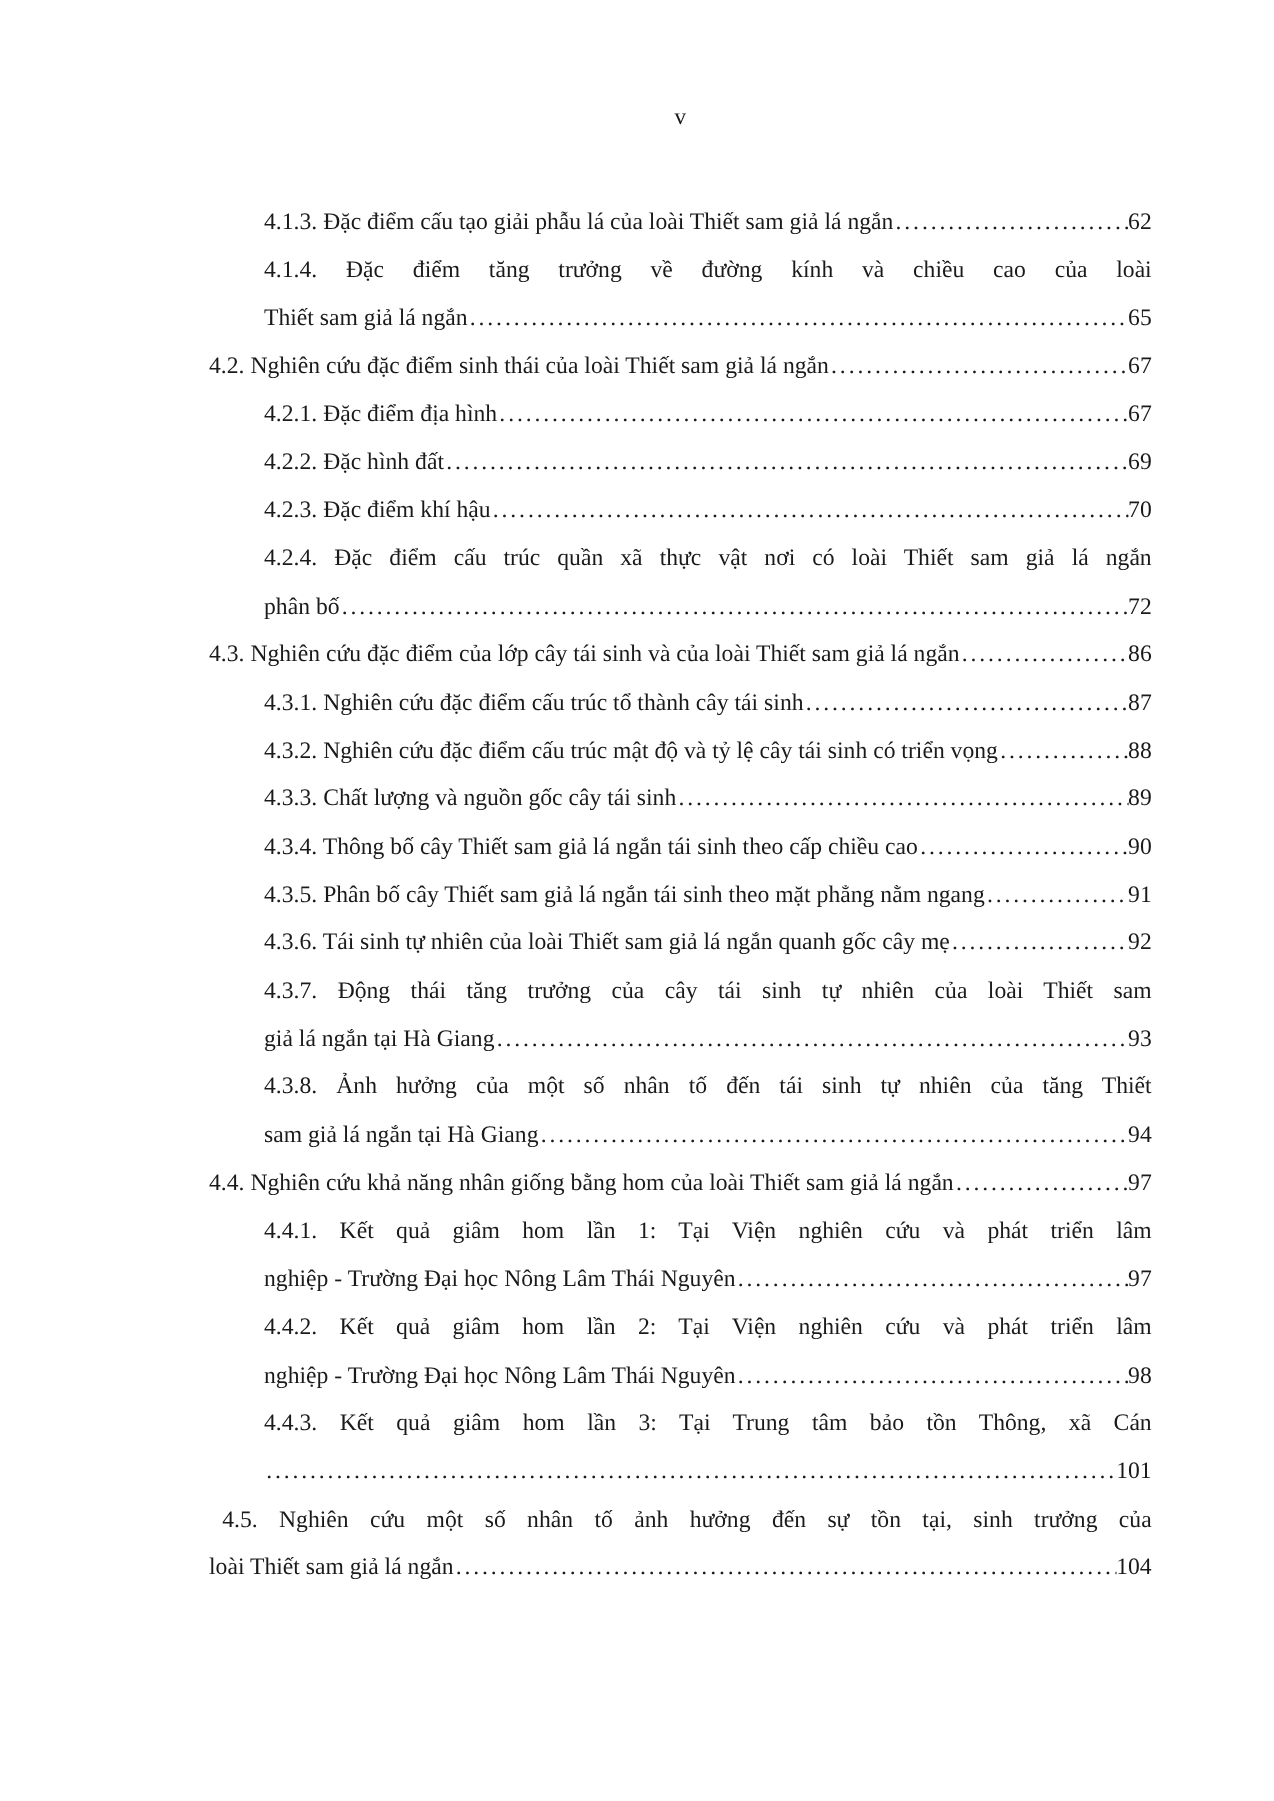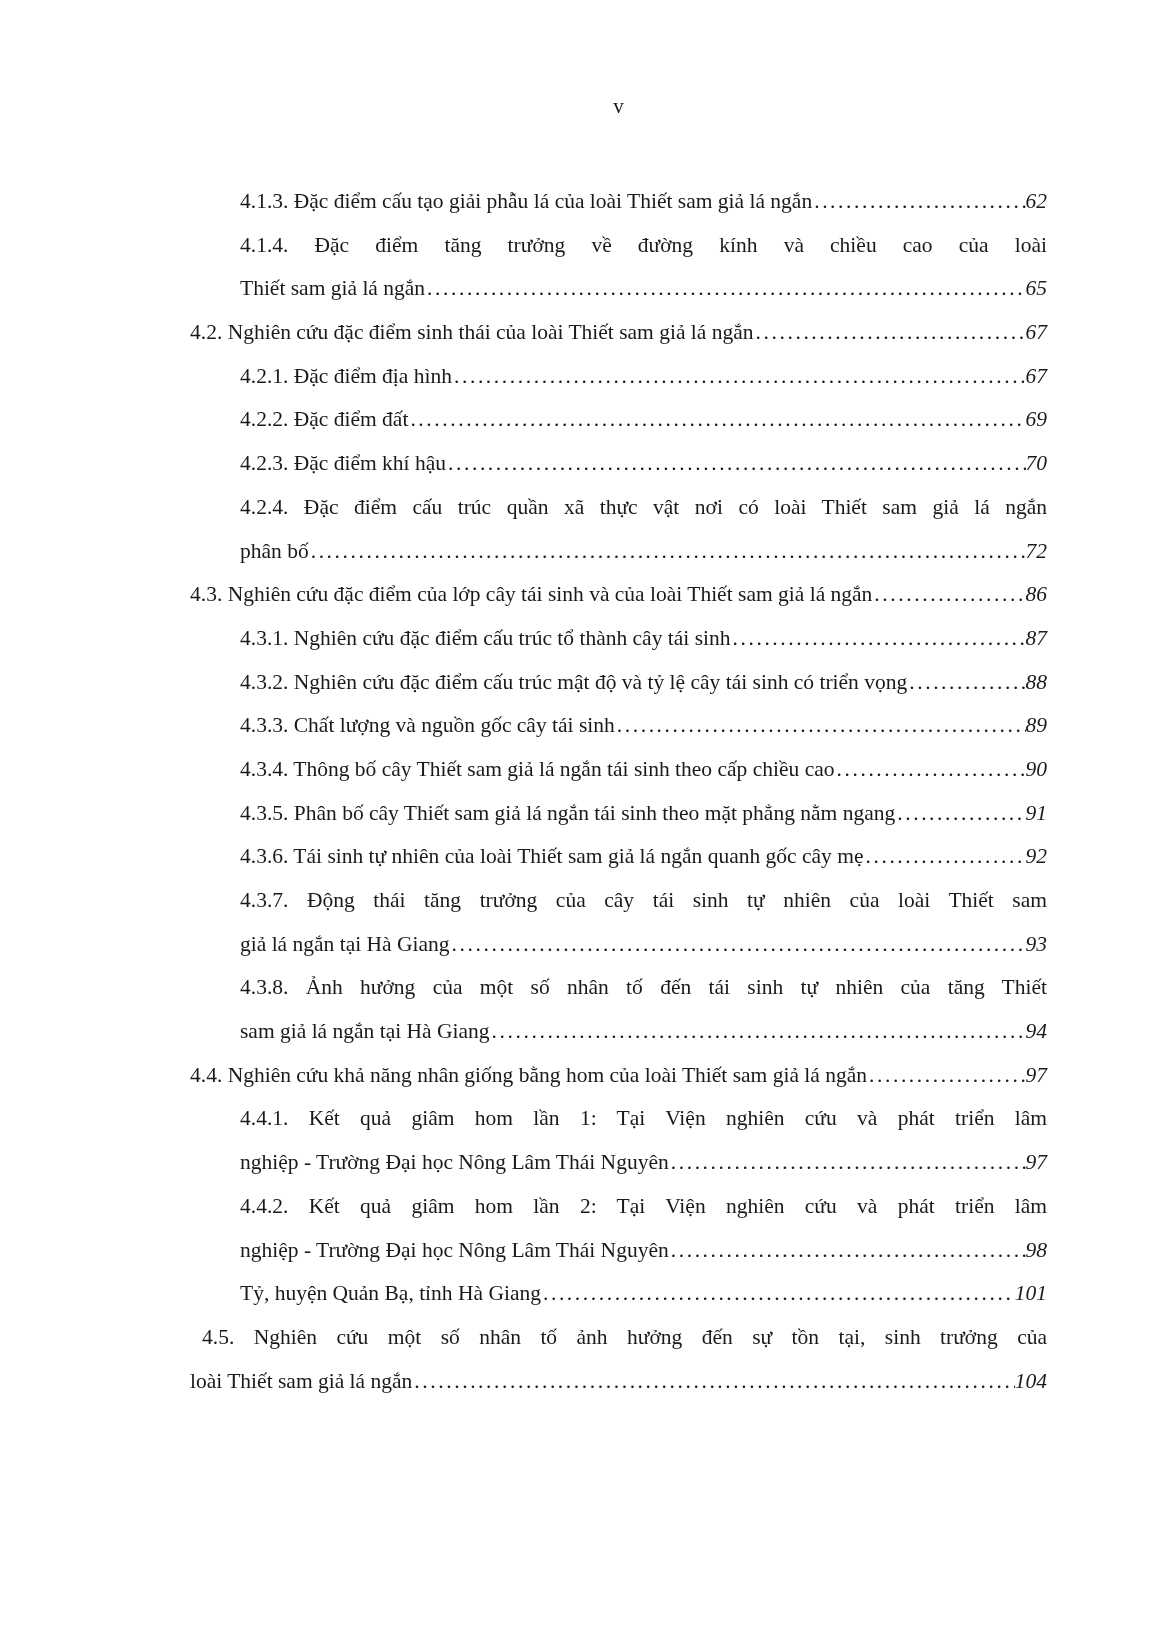"62" .pg { font-style: italic -> none }
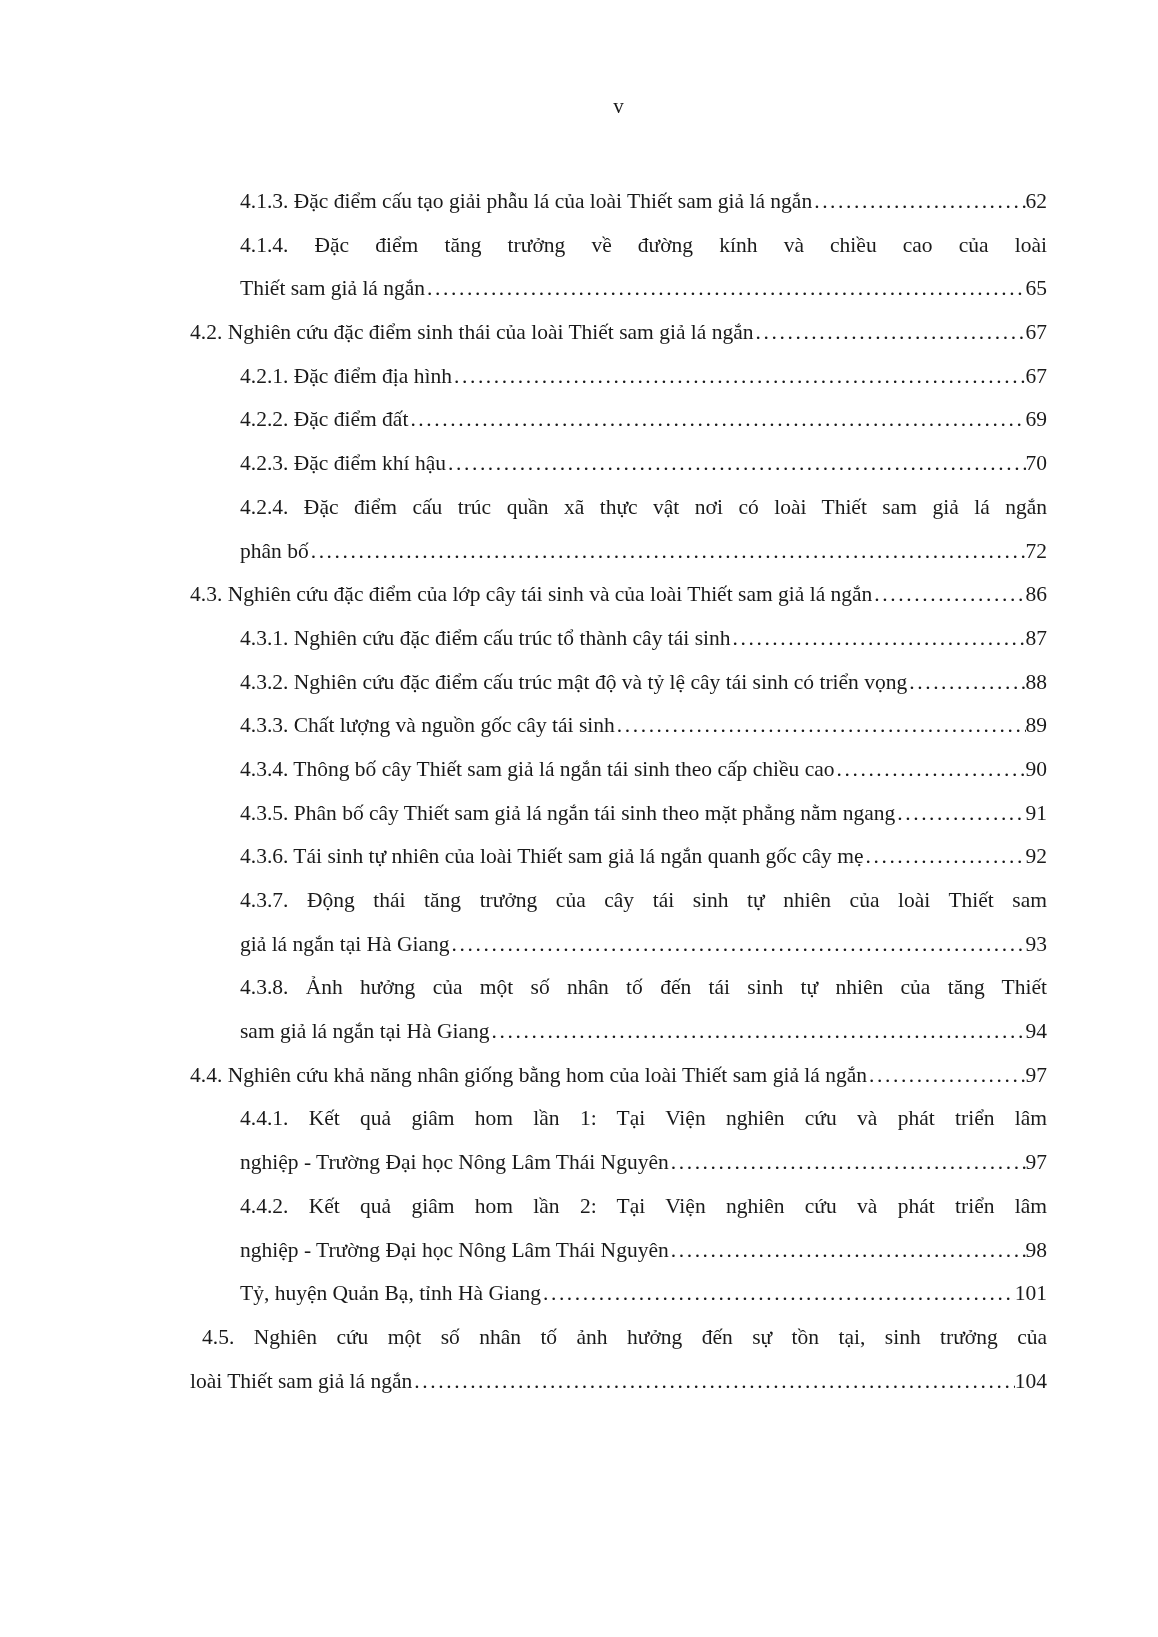"4.2.2. Đặc điểm đất" span.txt { text: điểm -> hình }
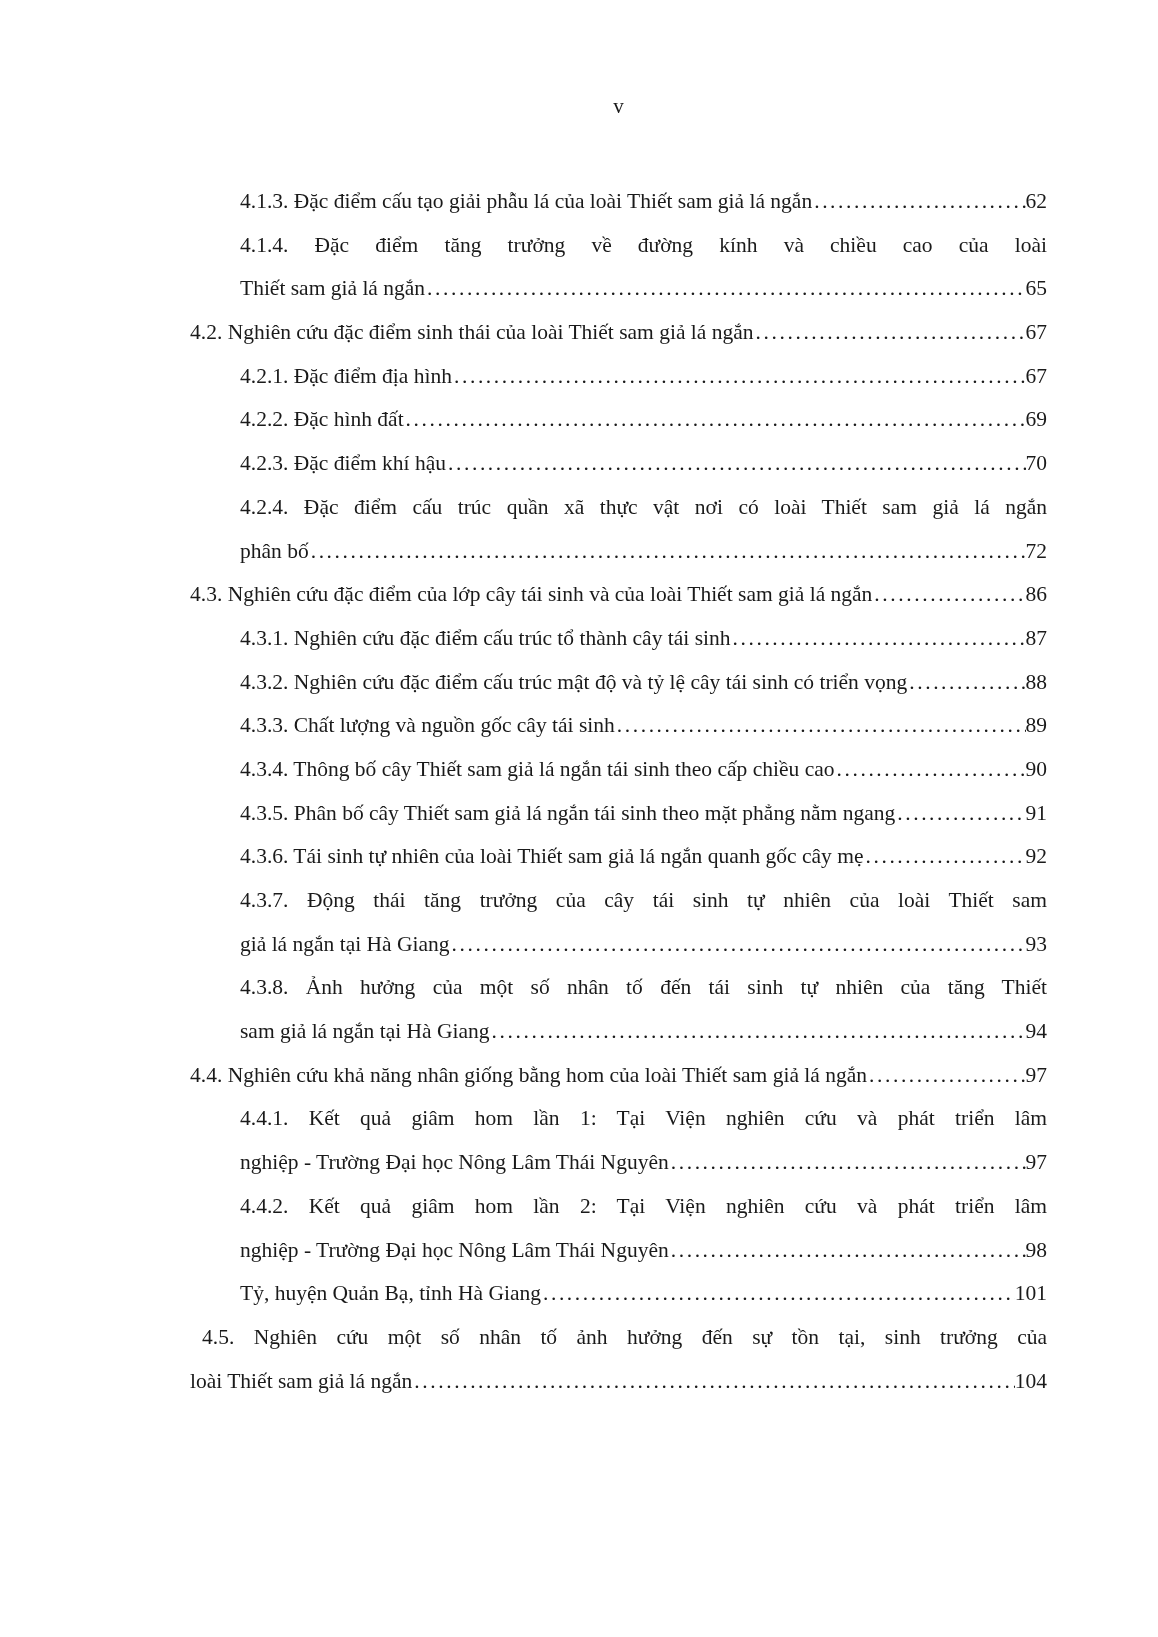"4.4.3. Kết quả giâm hom" div.line { html: none -> <div><span>4.4.3. Kết quả giâm hom lần 3: Tại Trung tâm bảo tồn Thông, xã Cán</span></div> }
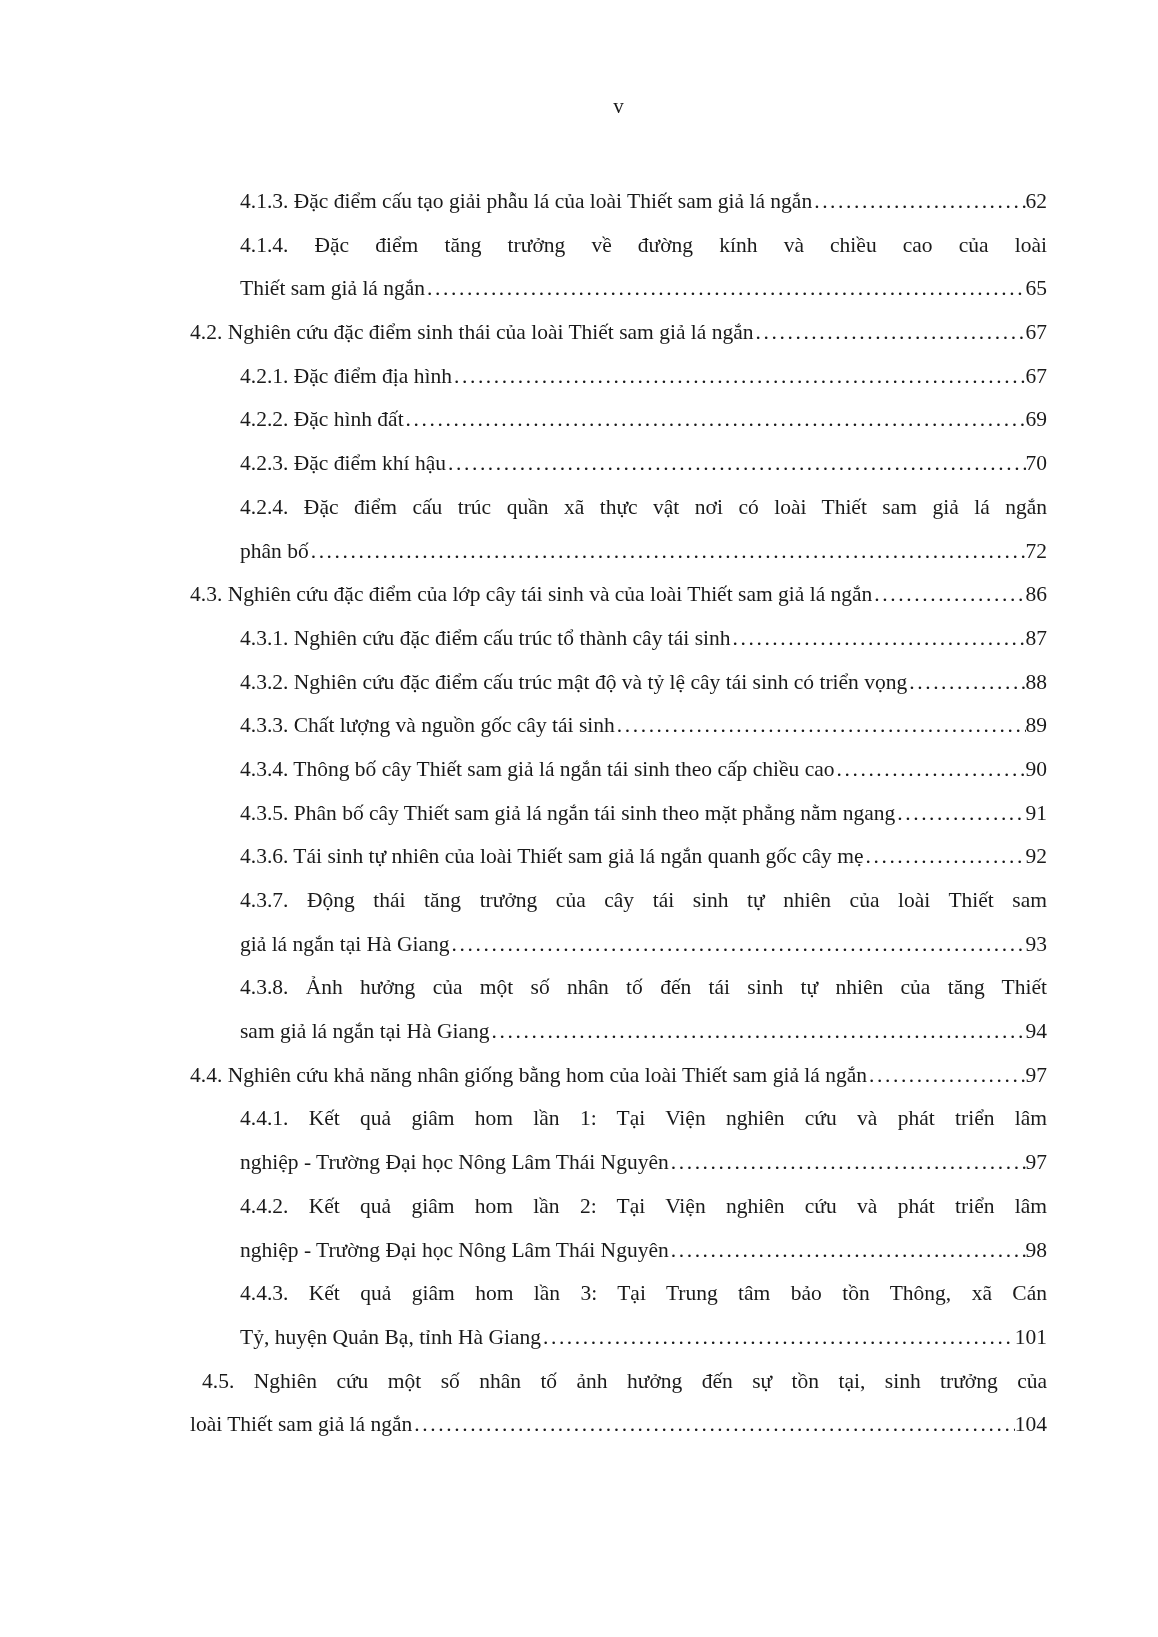"Tỷ, huyện Quản Bạ, tỉnh" span.txt { html: <span>Tỷ, huyện Quản Bạ, tỉnh Hà Giang</span> -> none }
